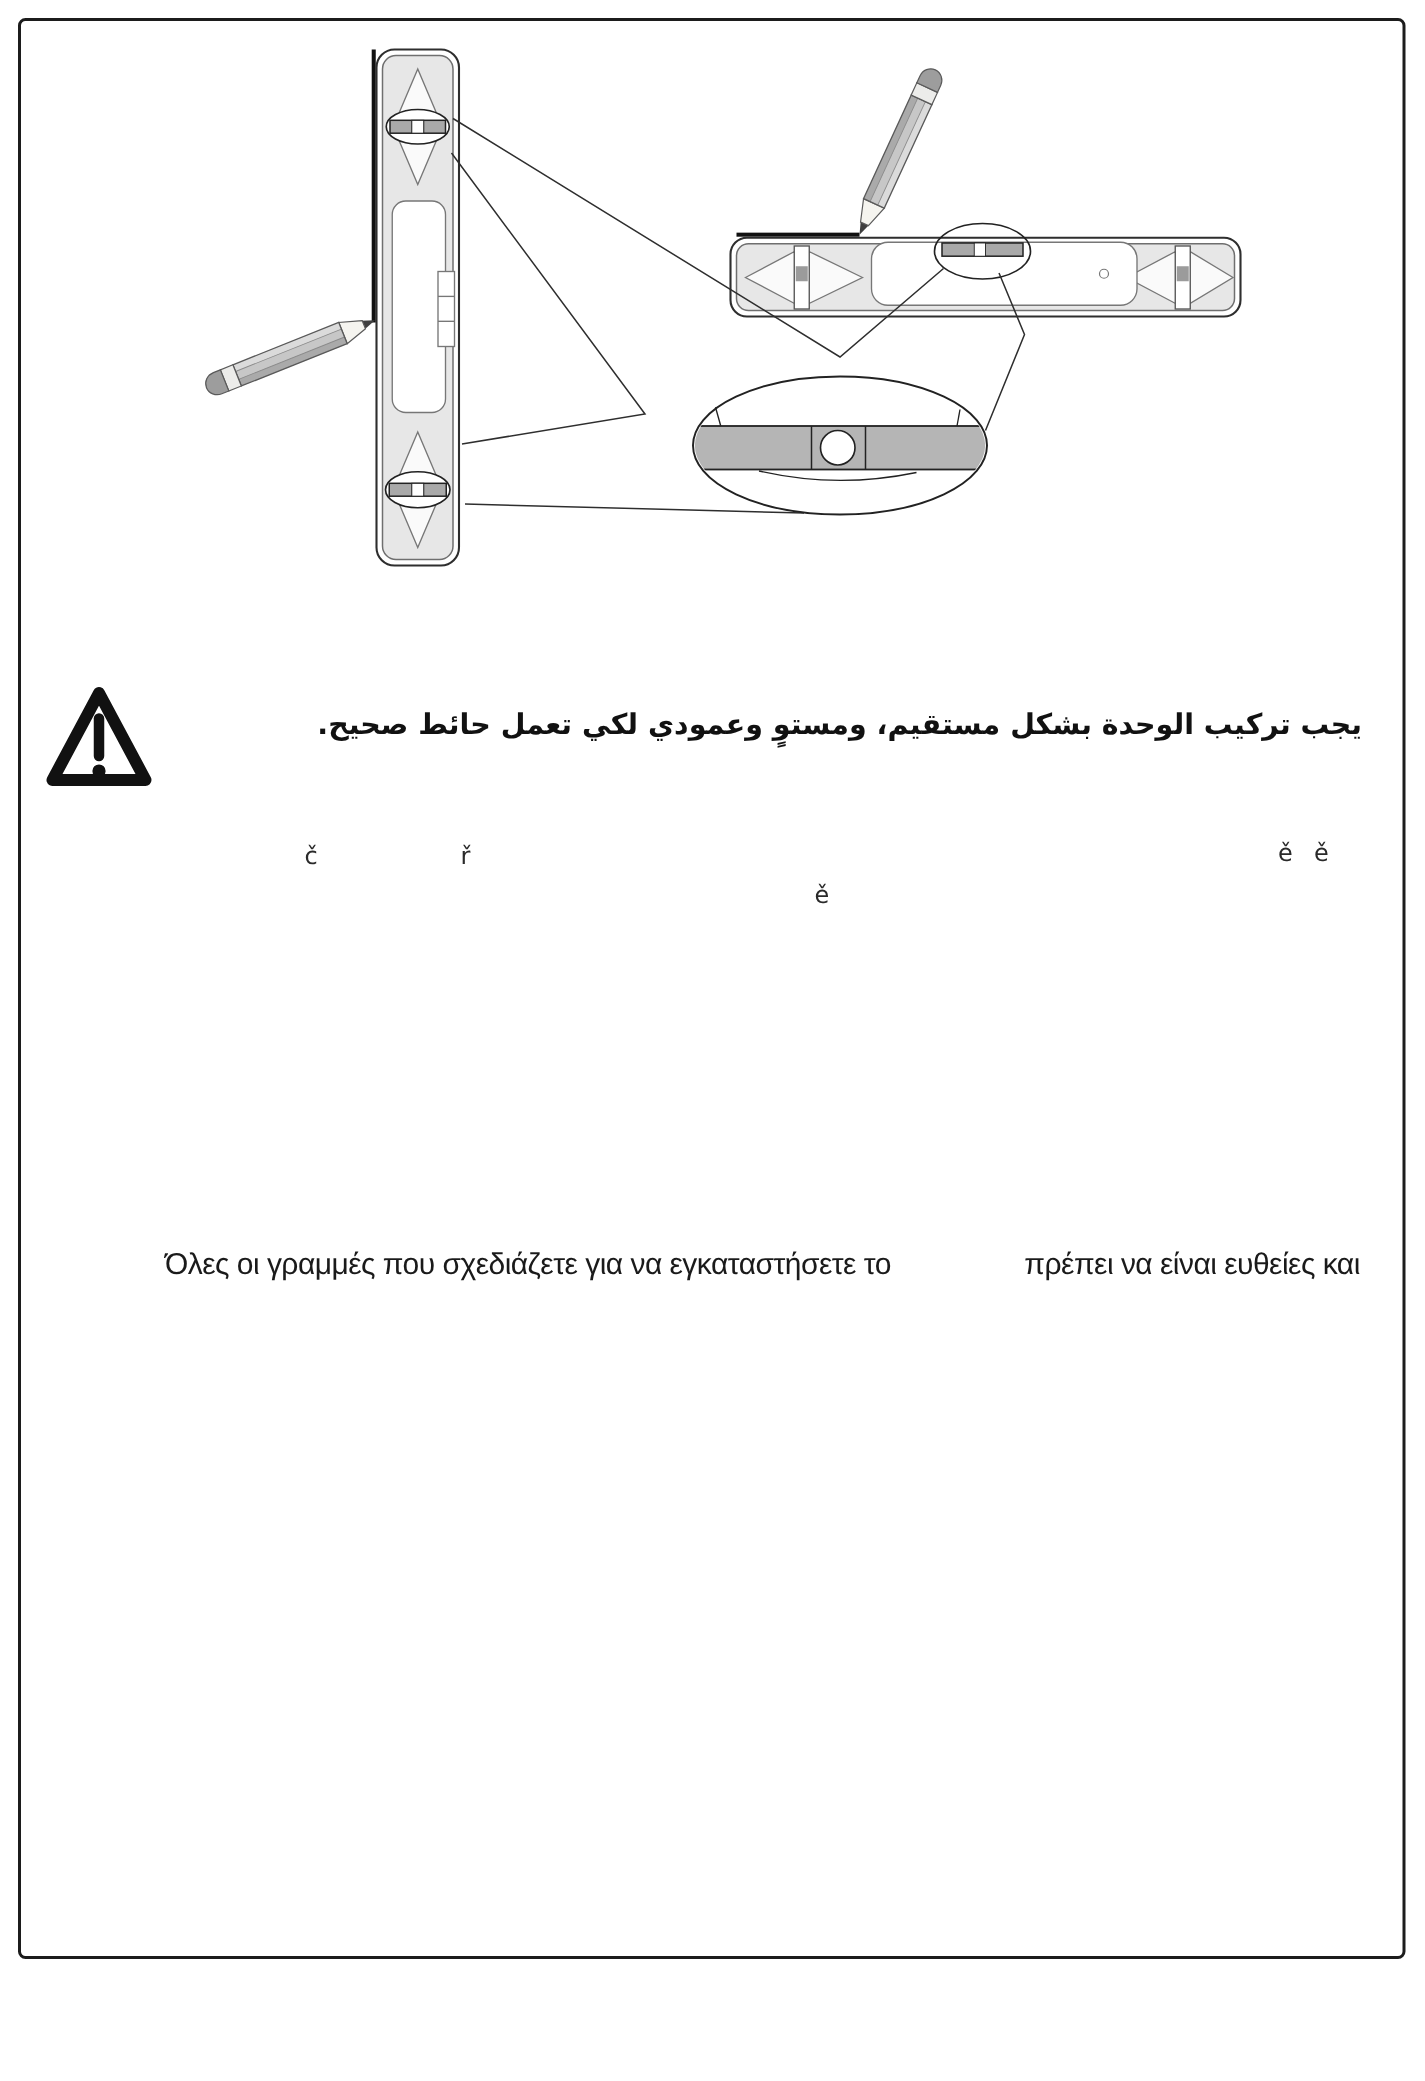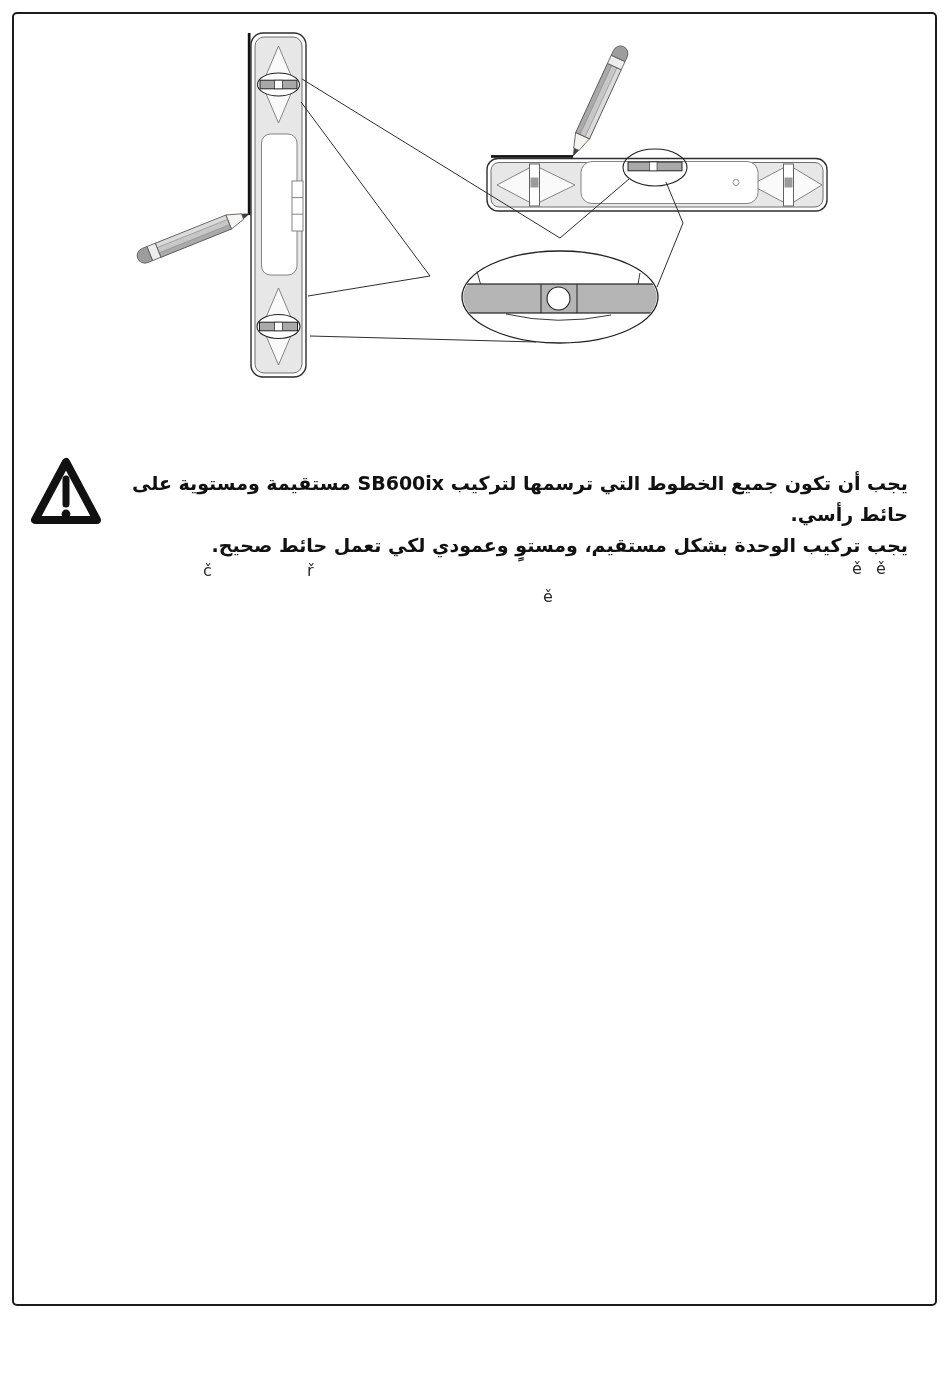"يجب أن تكون جميع الخطوط" div { html: <div>يجب أن تكون جميع الخطوط التي ترسمها لتركيب SB600ix مستقيمة ومستوية على حائط رأسي.</div> -> none }
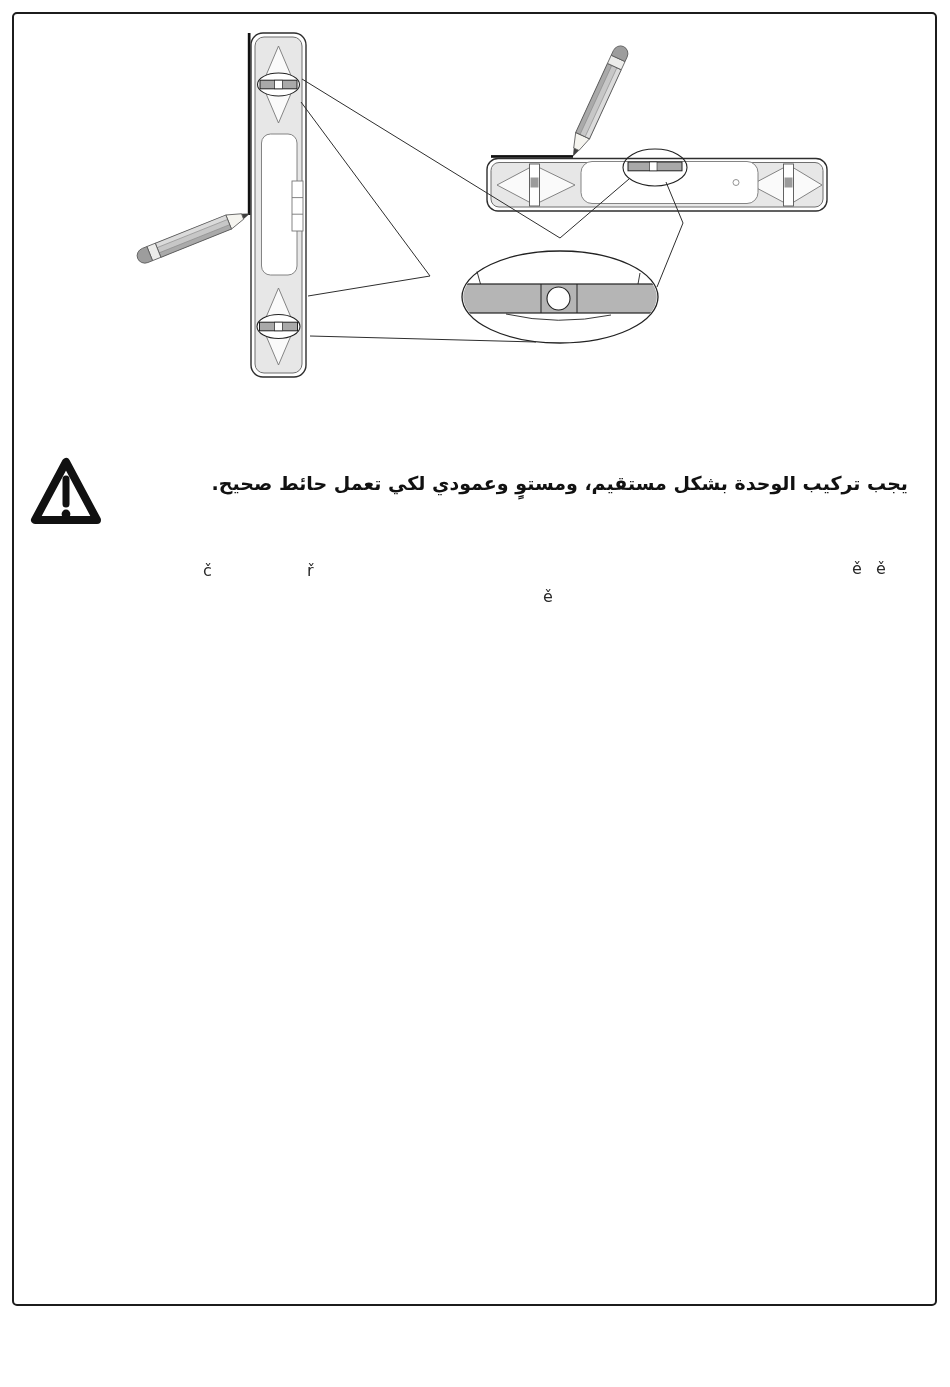"Όλες οι γραμμές που σχεδιάζετε" div { html: none -> <div><span>Όλες οι γραμμές που σχεδιάζετε για να εγκαταστήσετε το</span><span></span><span>πρέπει να είναι ευθείες και</span></div> }
